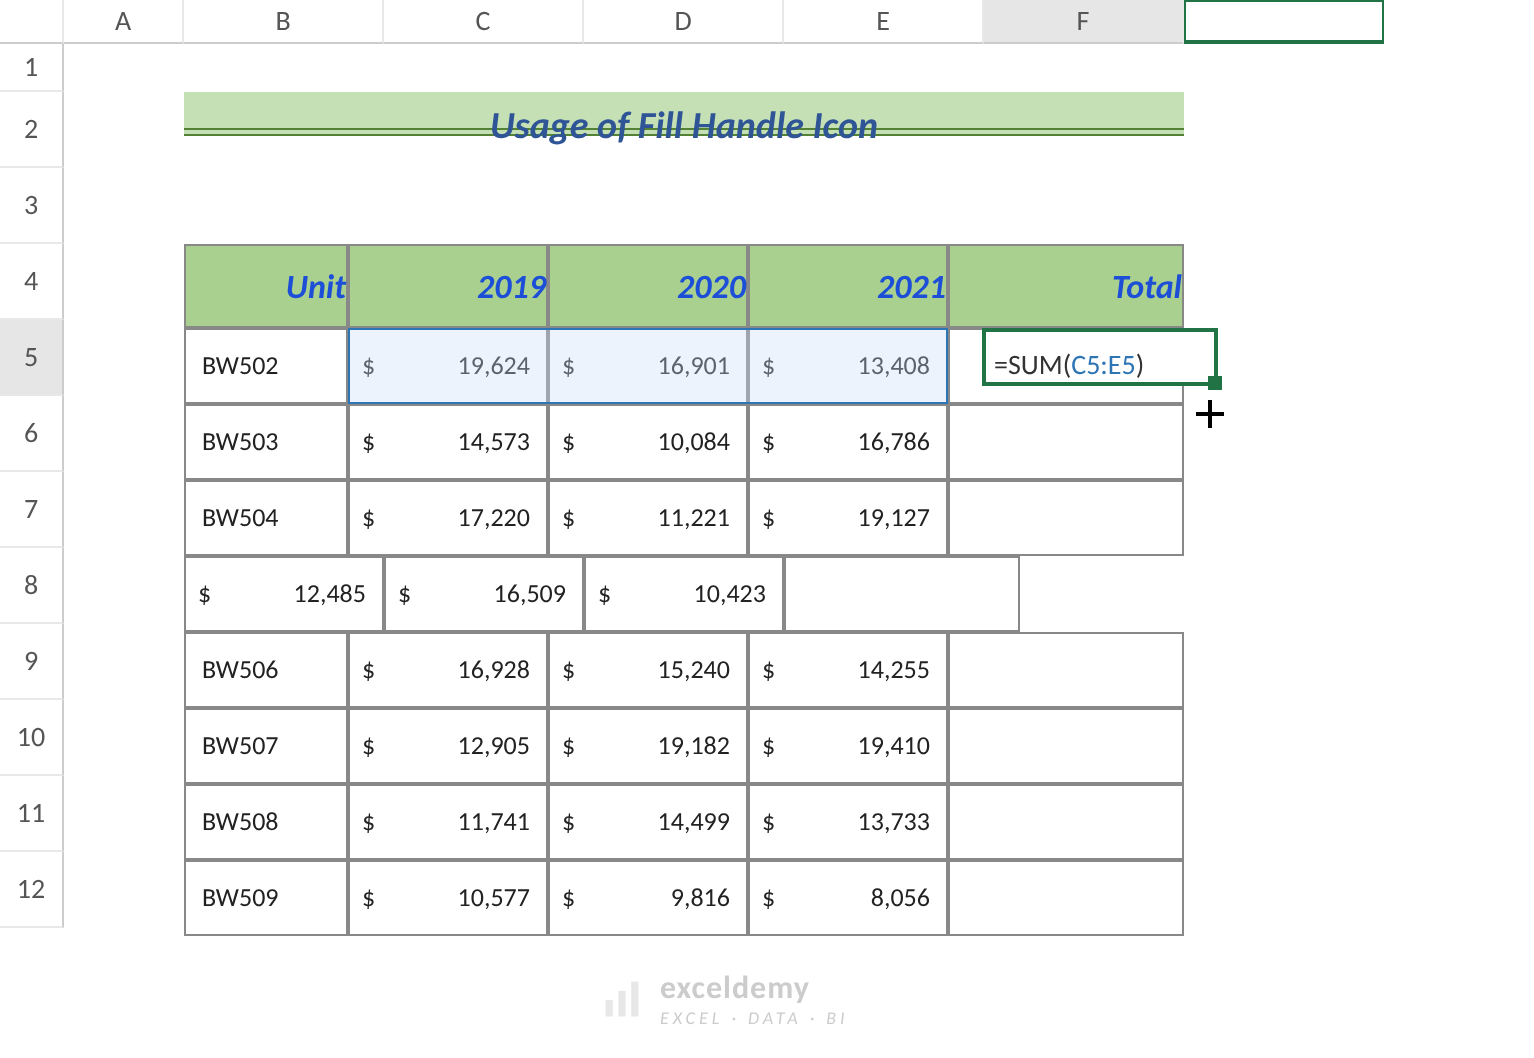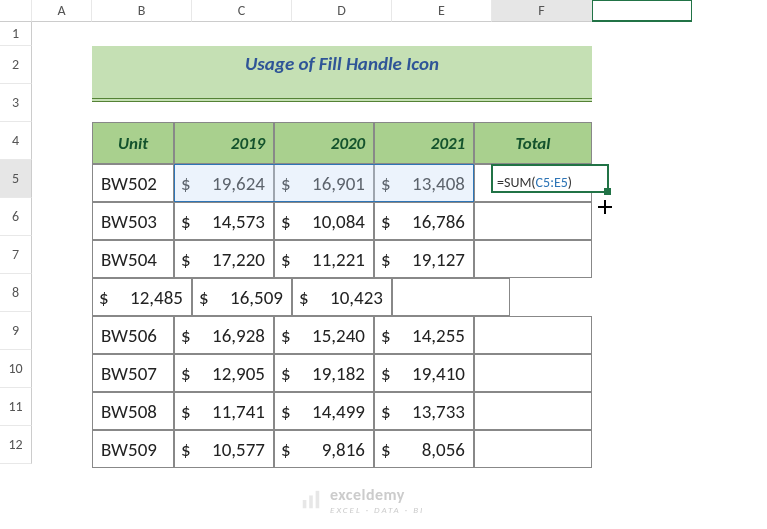"Usage of Fill Handle Icon" .title-banner { height: 56px -> 22px }
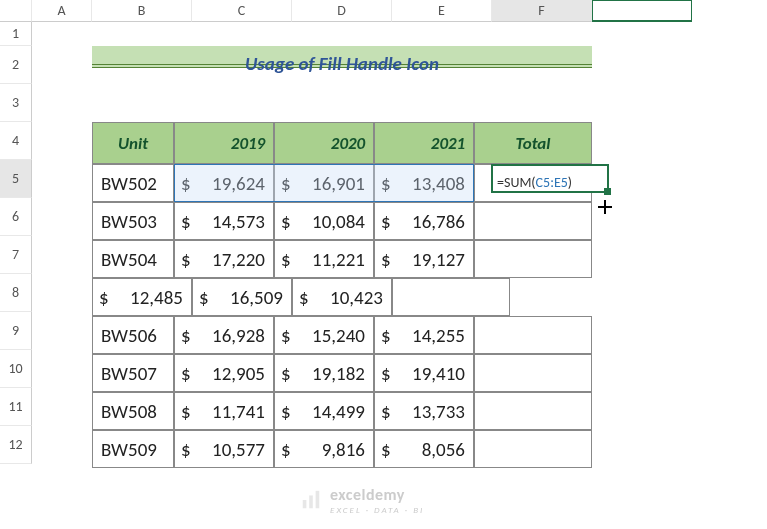"Unit" .th { color: #14532d -> #1d4ed8; text-align: center -> right }
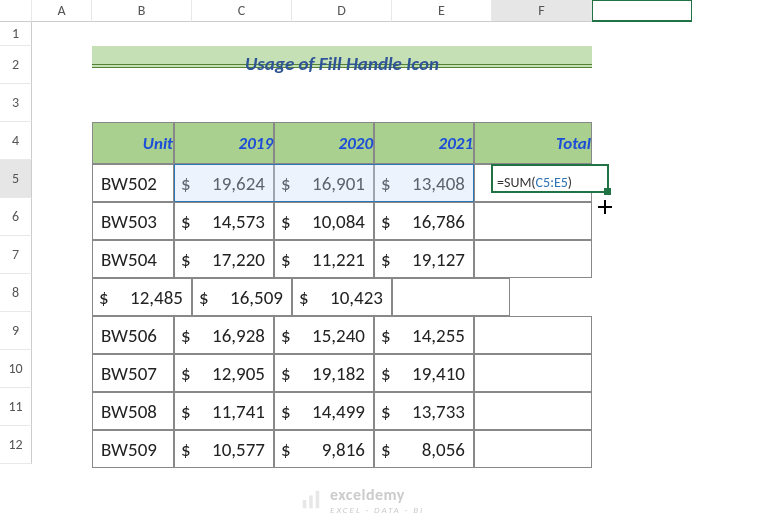"BW502" .td { font-size: 19px -> 13px }
